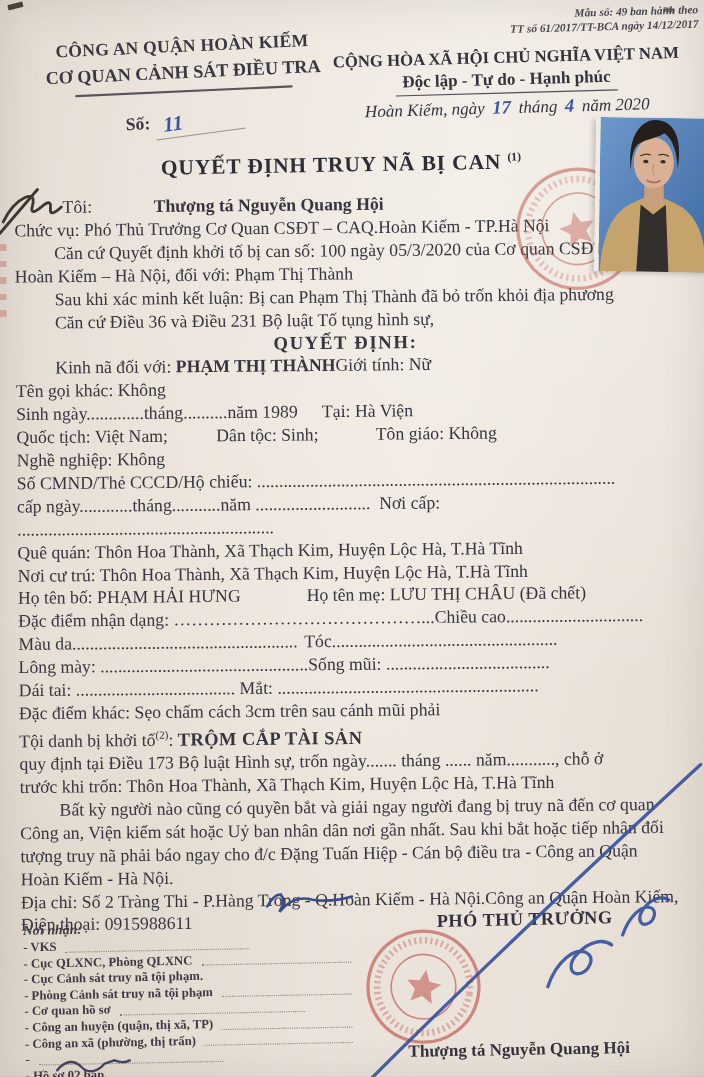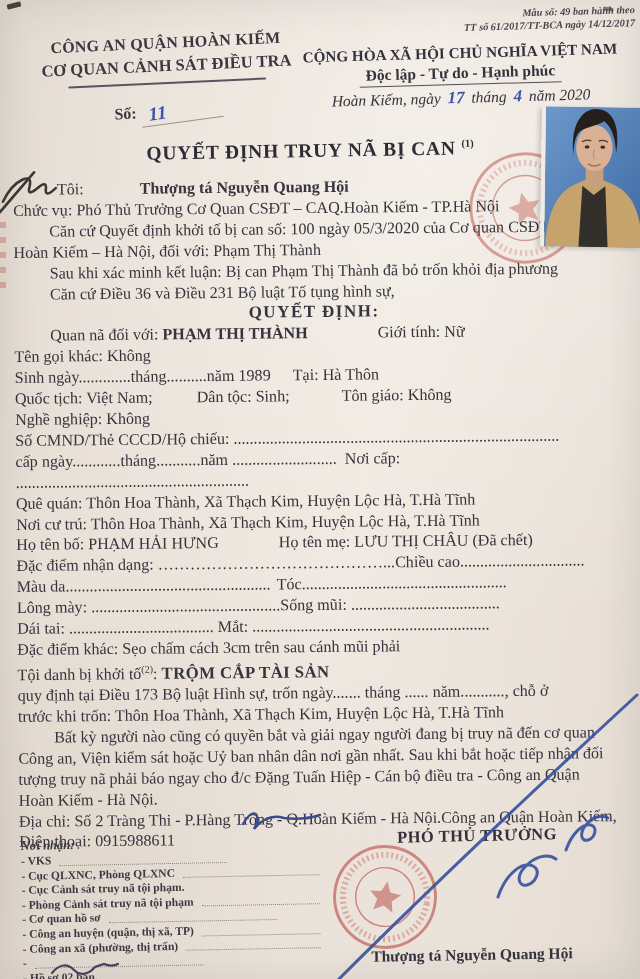"Quan nã đối với:" span { text: Quan -> Kinh }
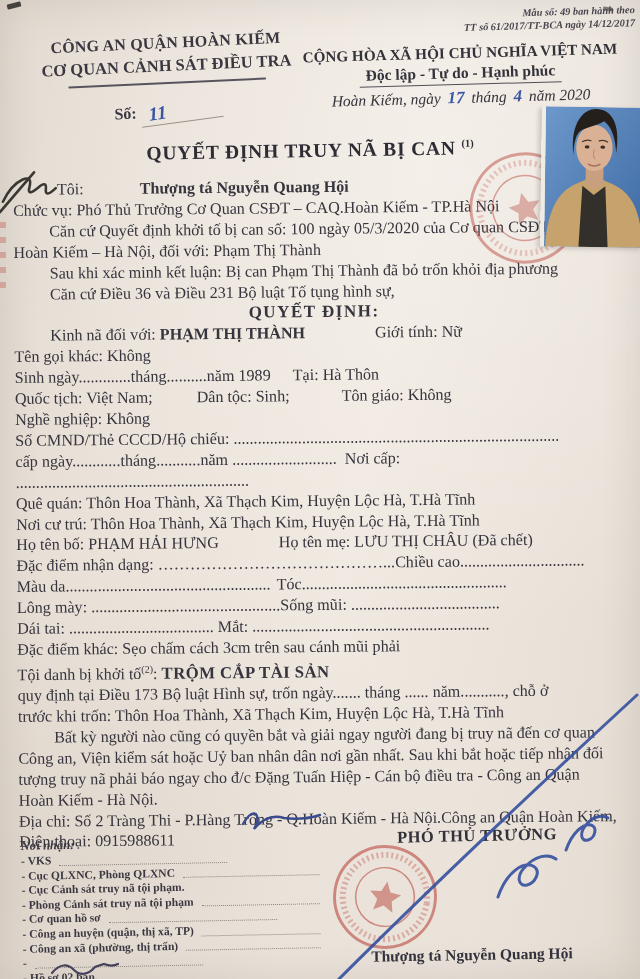"Giới tính: Nữ" .g70 { margin-left: 70px -> none }
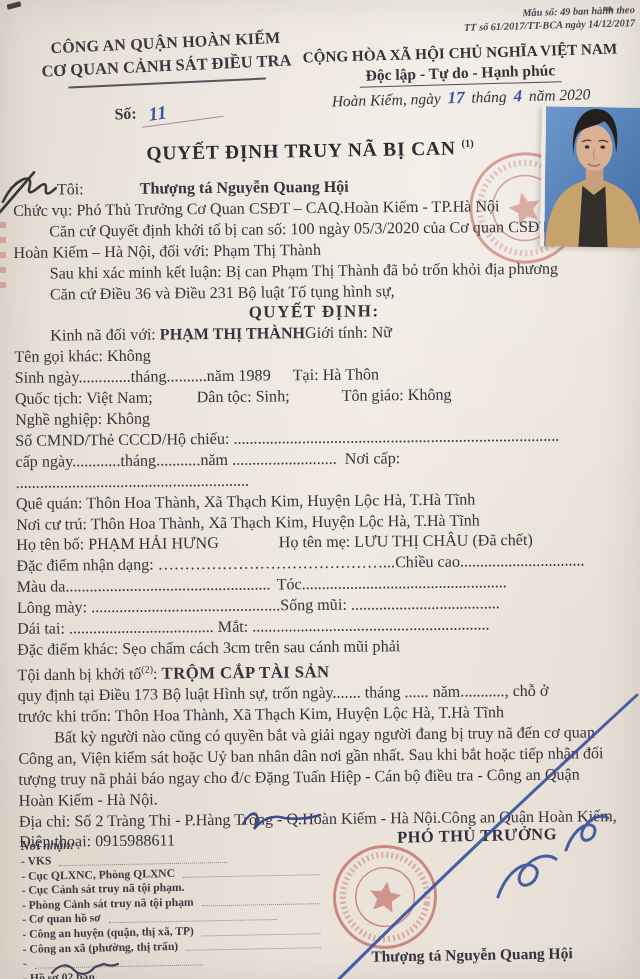"Tại: Hà Thôn" span.g22 { text: Thôn -> Viện }
